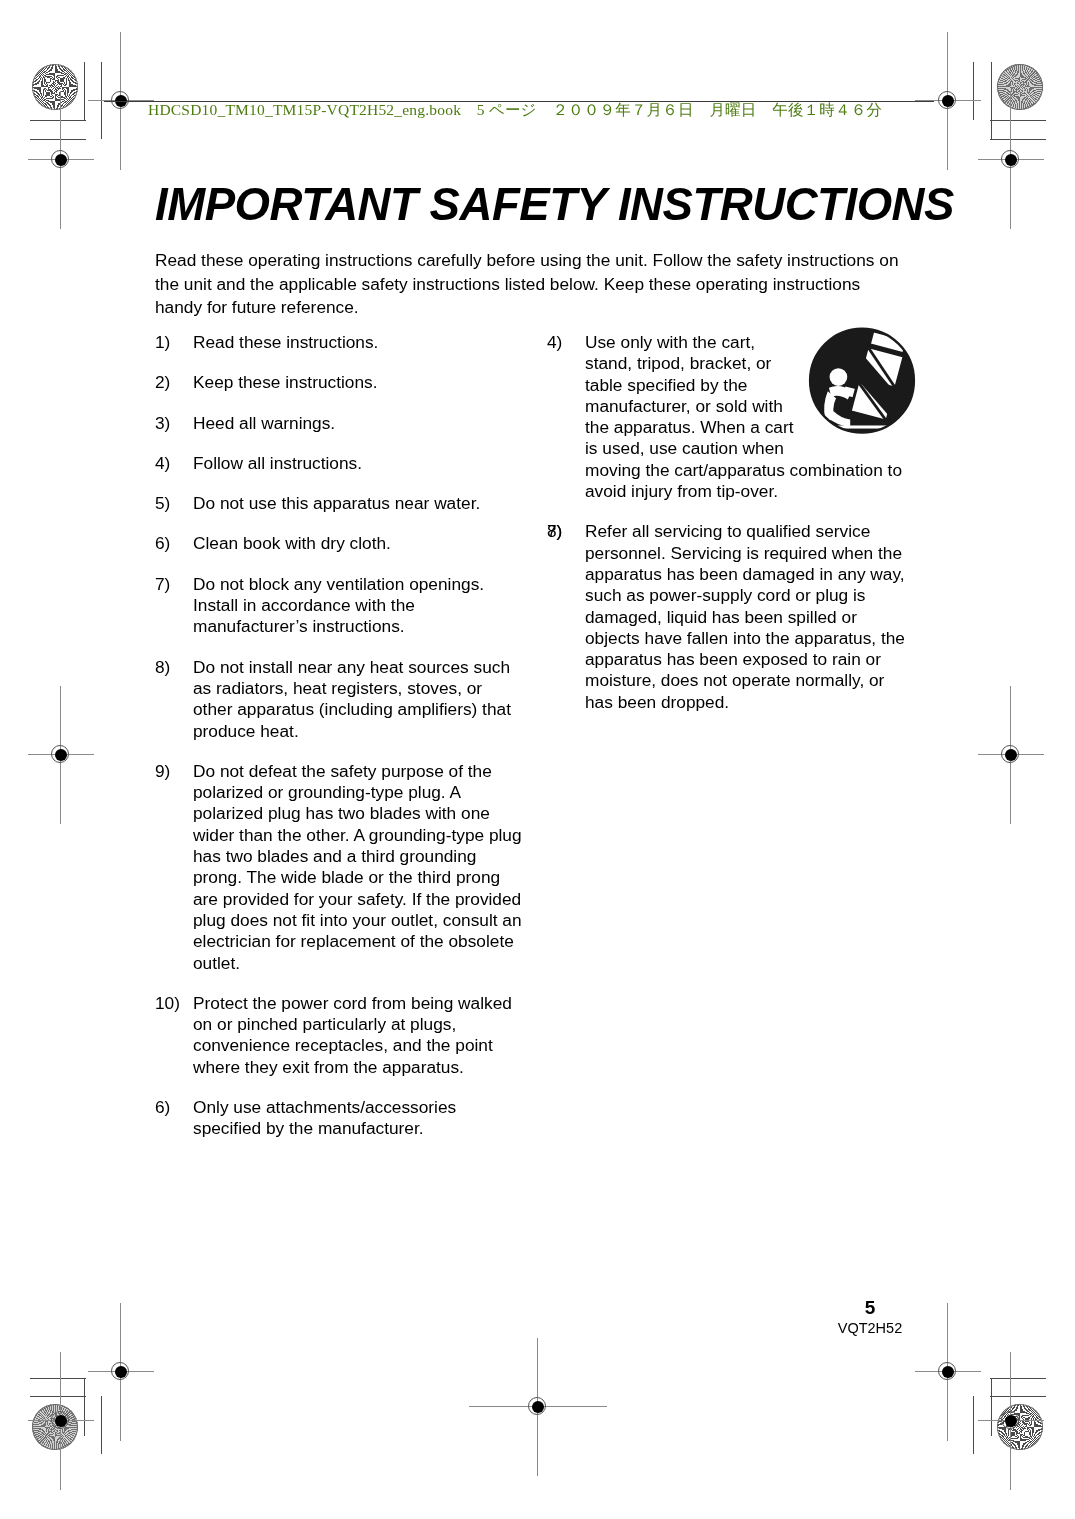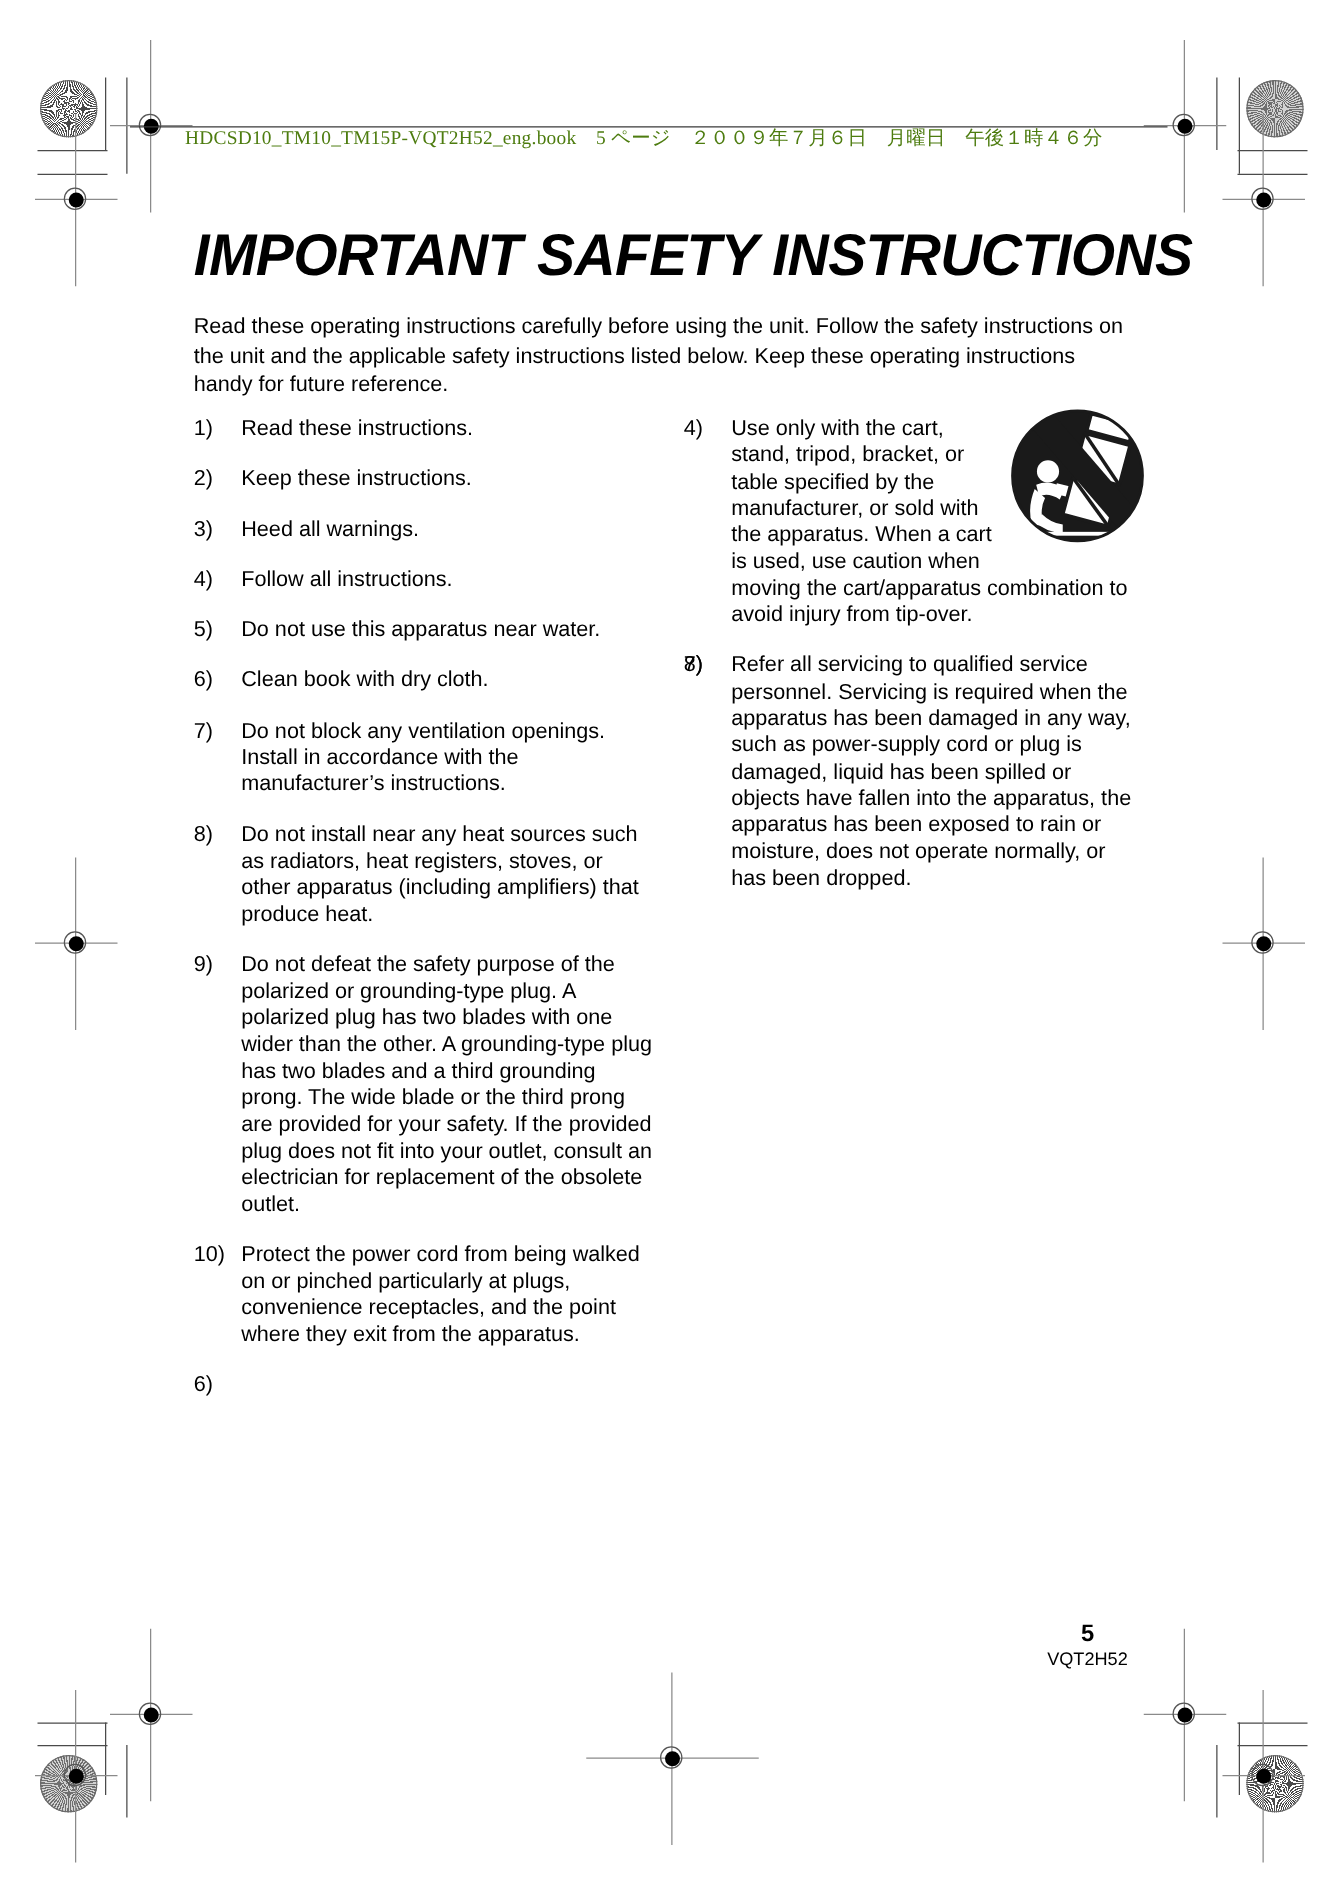"Only use attachments/accessories" span.body { html: none -> <span>Only use attachments/accessories specified by the manufacturer.</span> }
